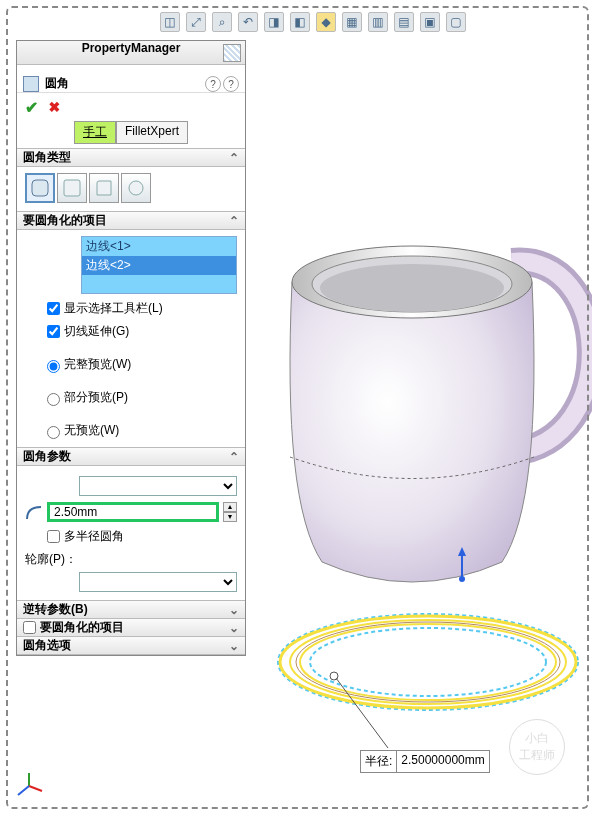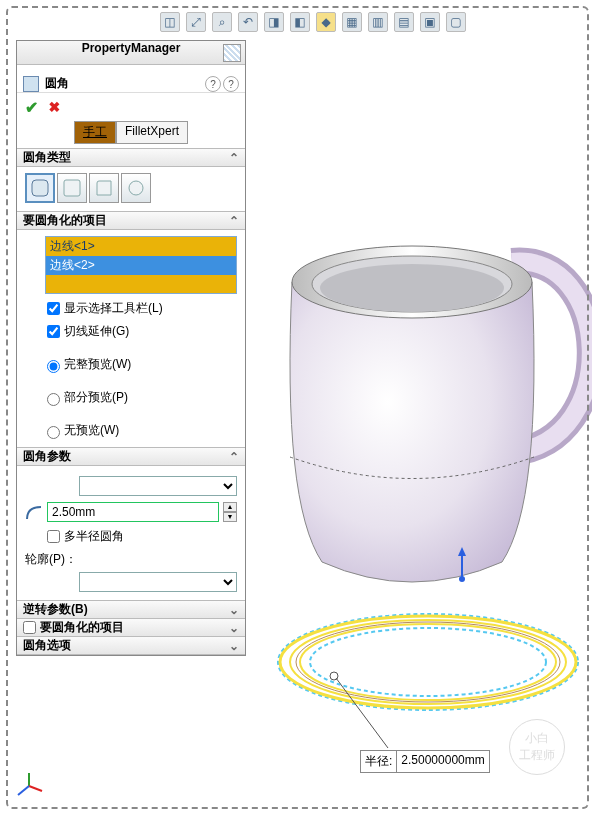"手工" .tab.active { background: #a16207 -> #bef264 }
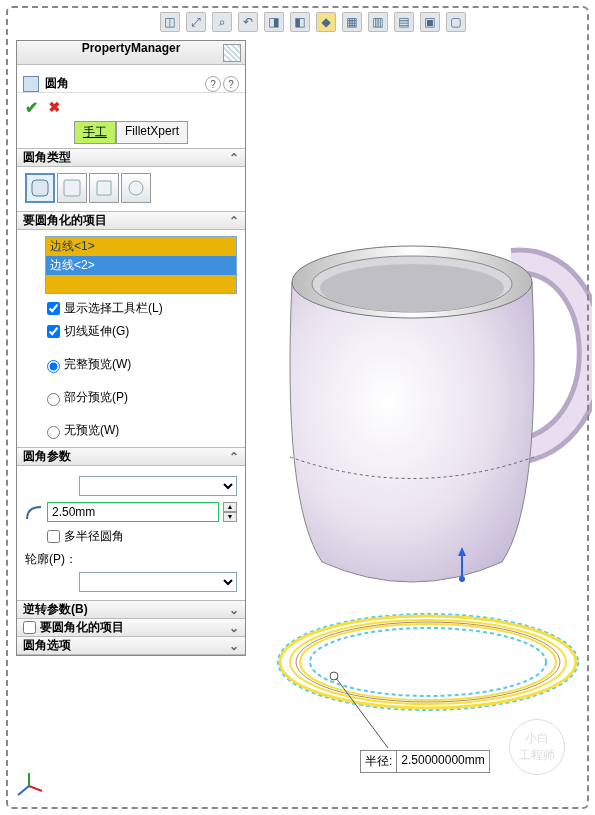"边线<1>" .sel-list { background: #eab308 -> #7dd3fc; margin-left: none -> 36px }
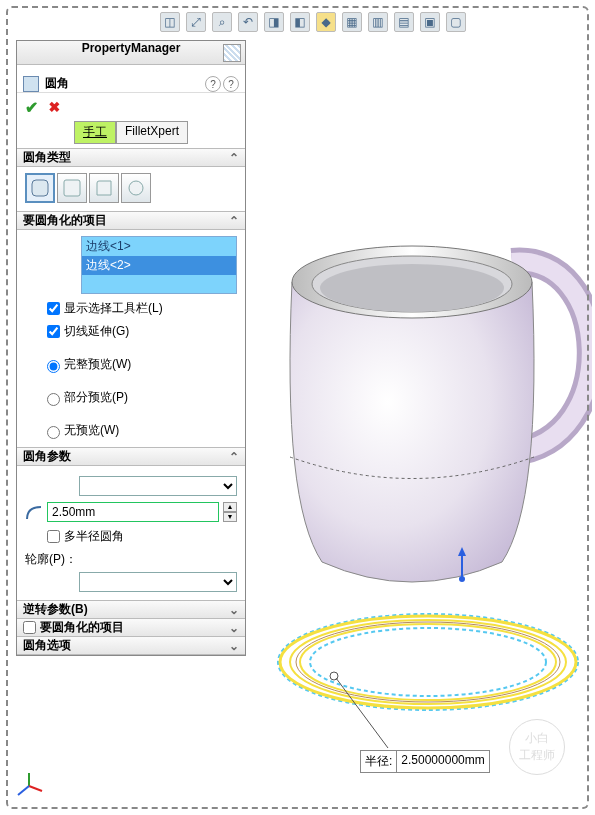"2.50mm" .spin-wrap input { border: 1px solid #22c55e -> 3px solid #22c55e }
